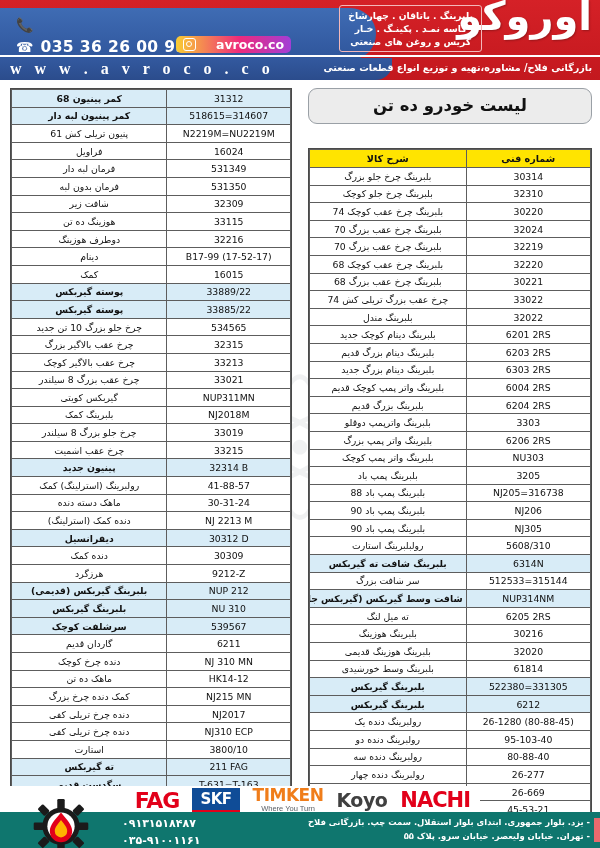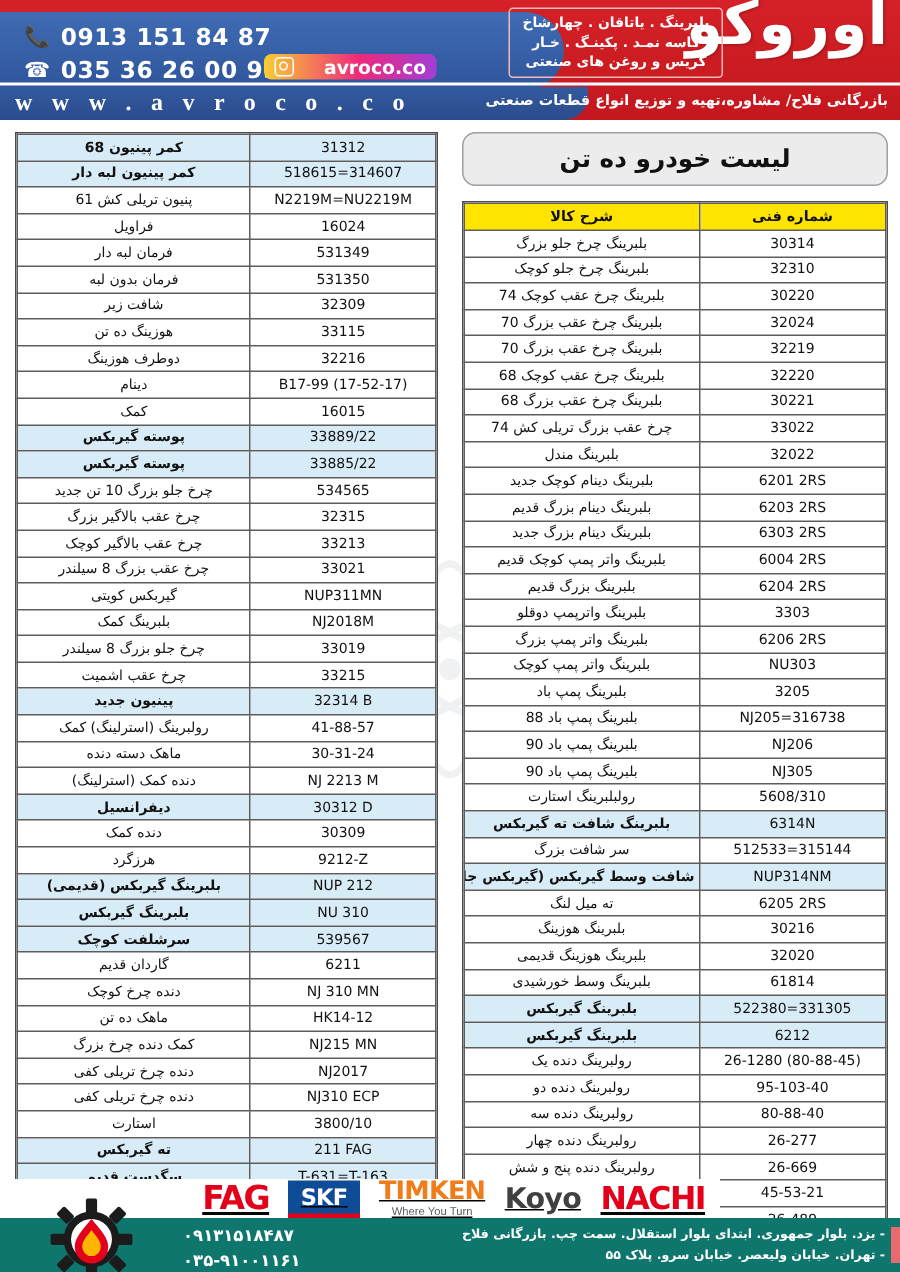"0913 151 84 87" span.phone-num { html: <span>0913 151 84 87</span> -> none }
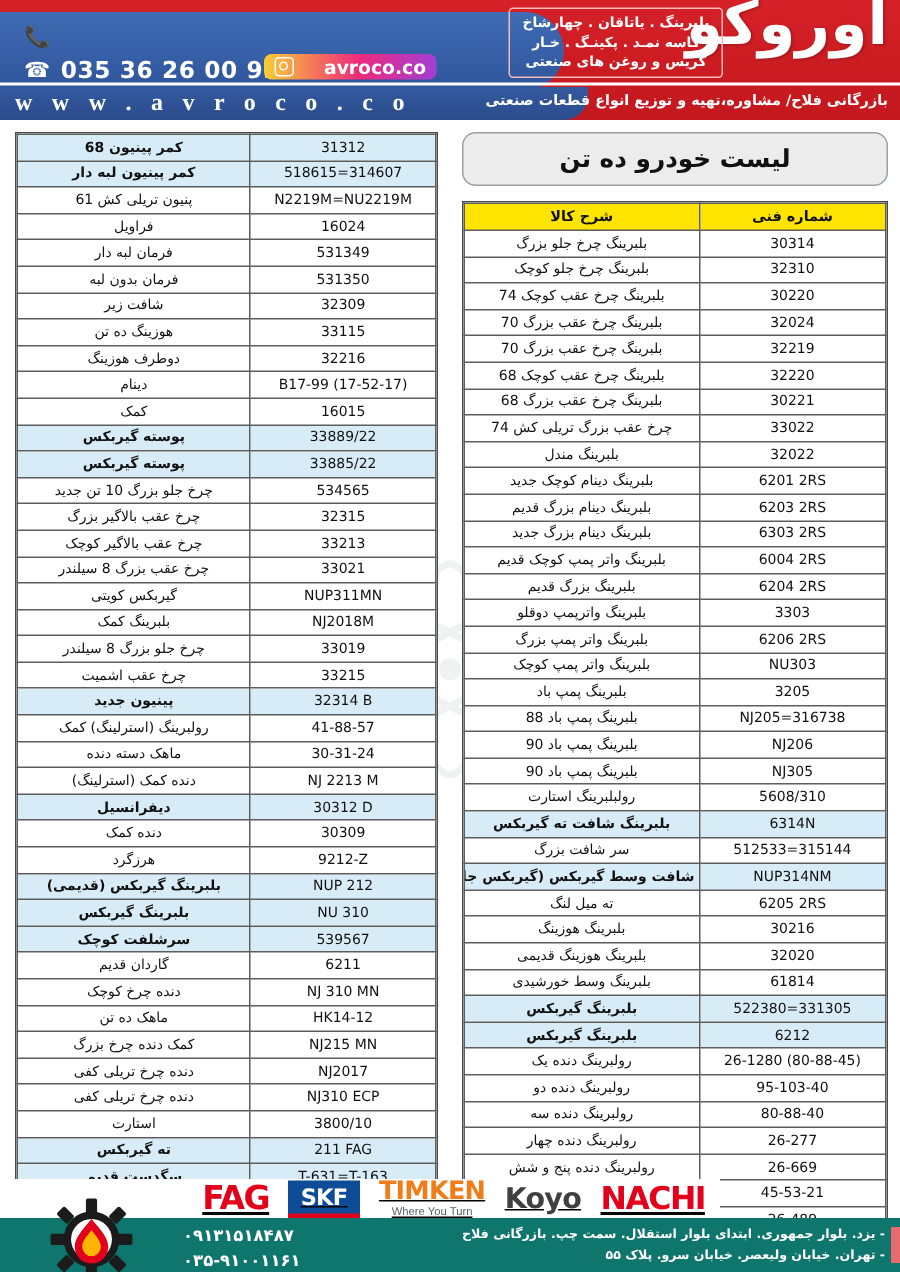"لیست خودرو ده تن" .list-title { margin-bottom: 10px -> 24px }
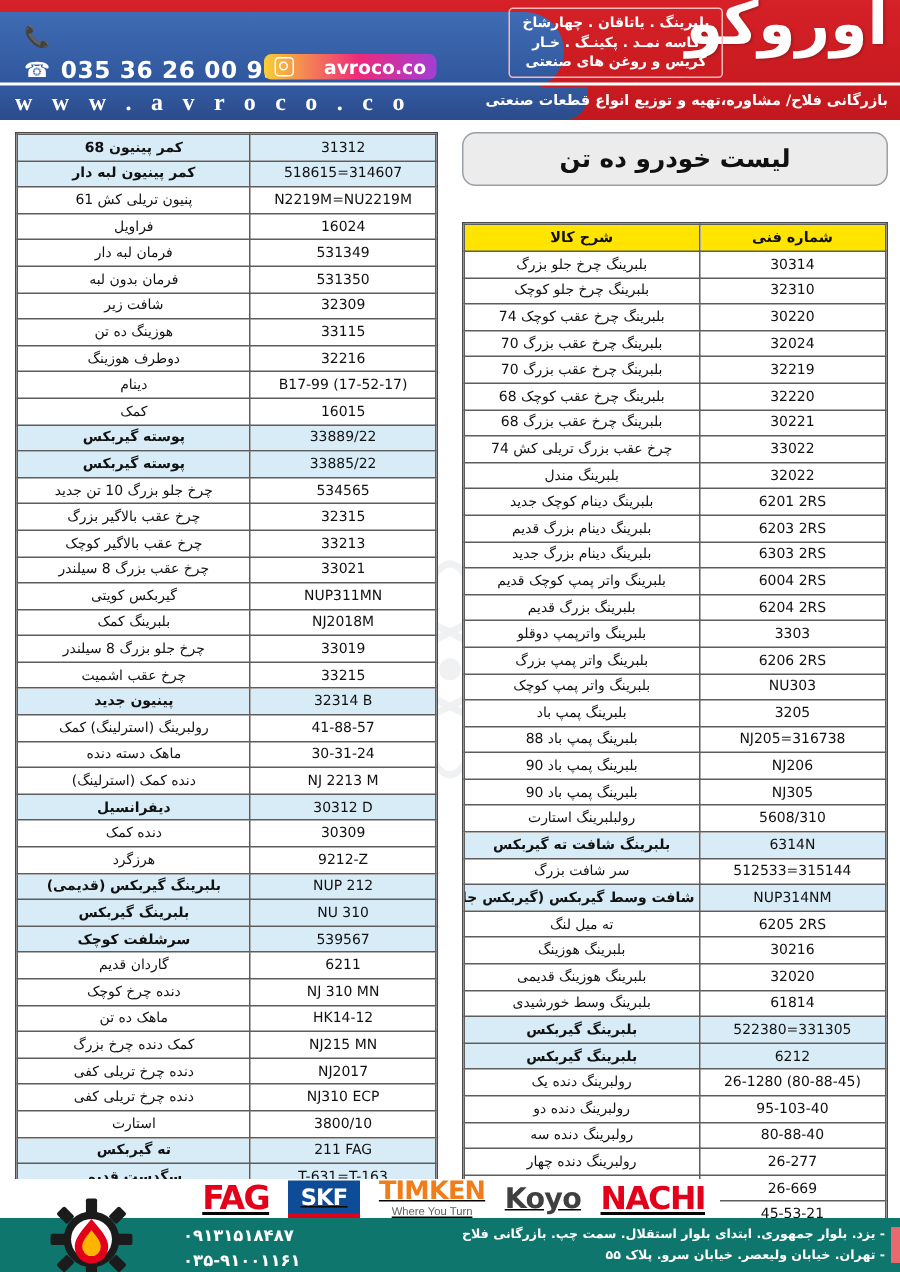"FAG" .brands { align-items: none -> center; text-decoration: underline -> none }
